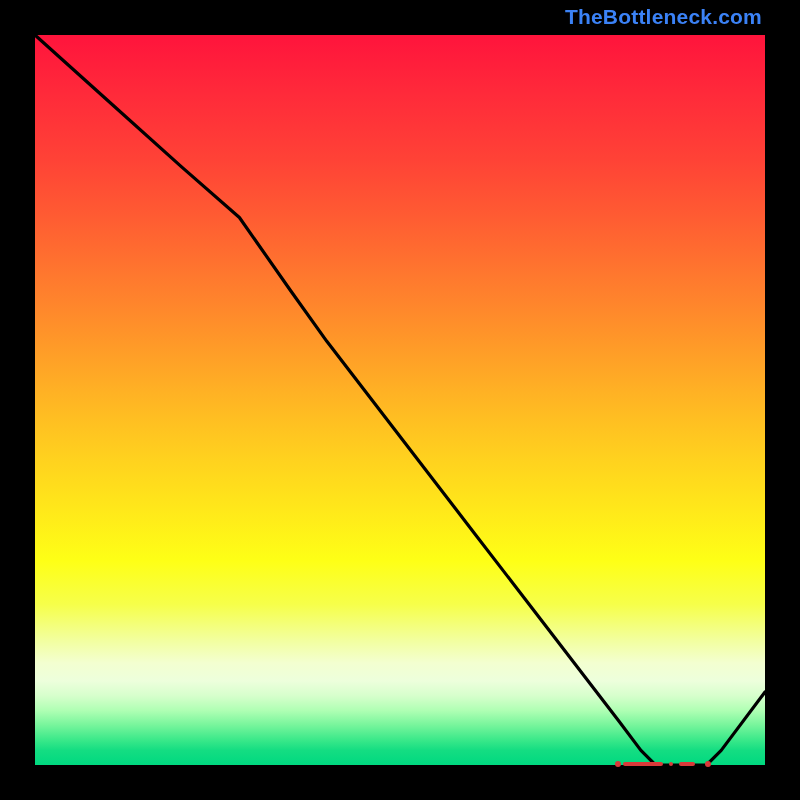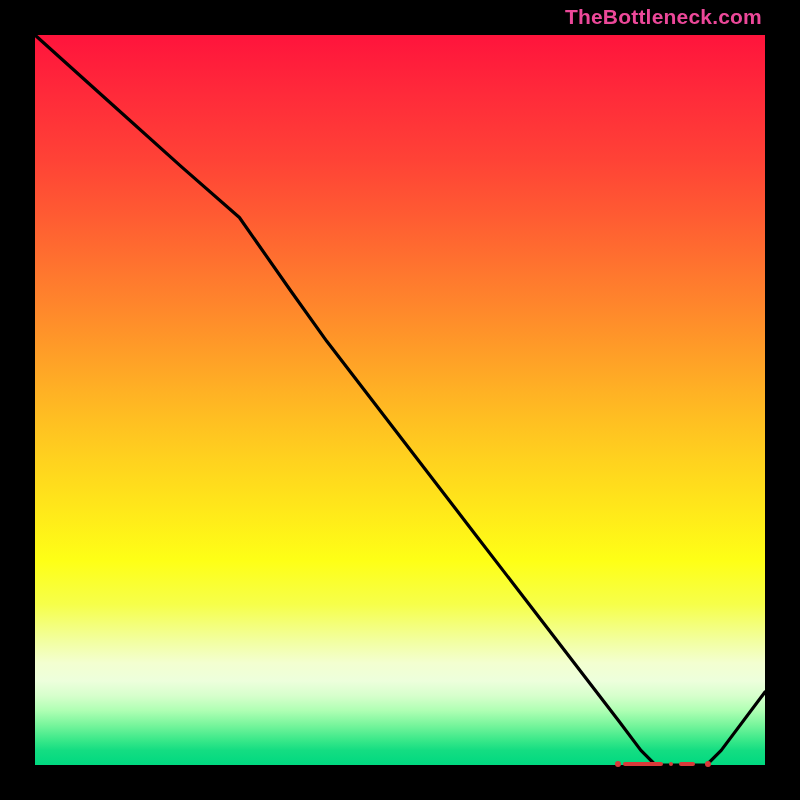"TheBottleneck.com" .attribution { color: #ec4899 -> #3b82f6 }
